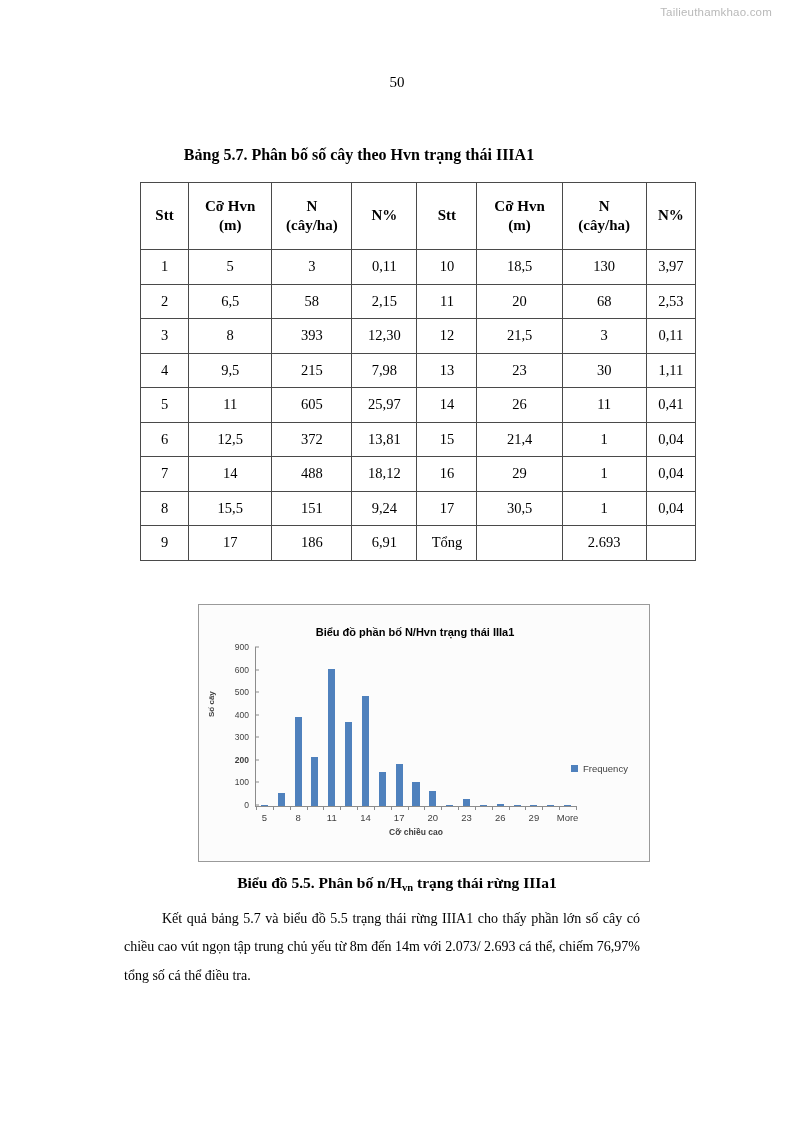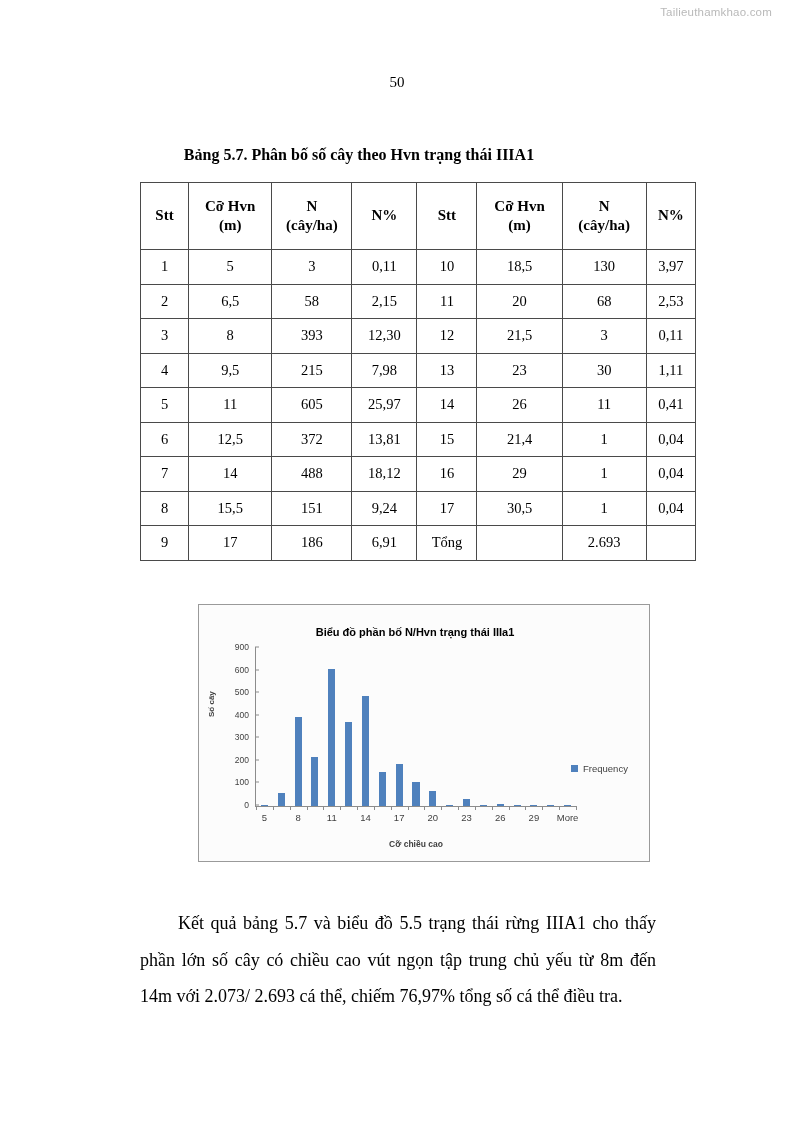"200" div.ytick { font-weight: none -> bold }
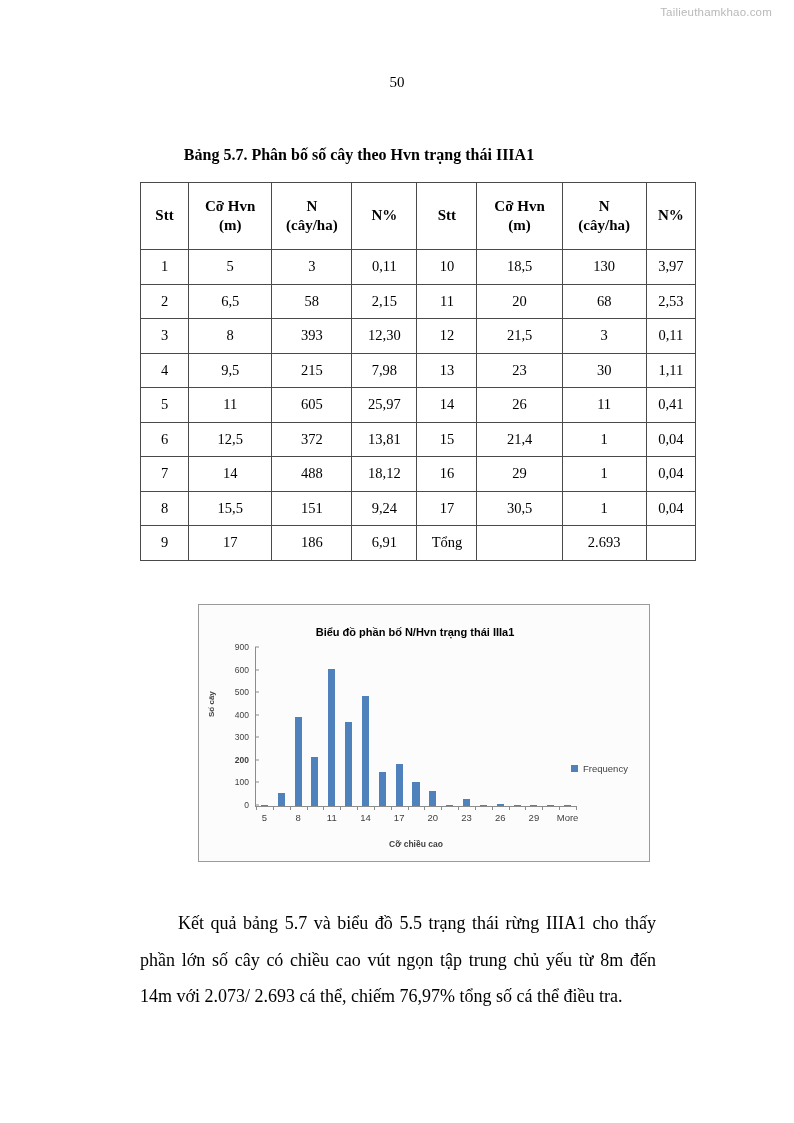"Cỡ chiều cao" .x-axis-title { margin-top: 12px -> none }
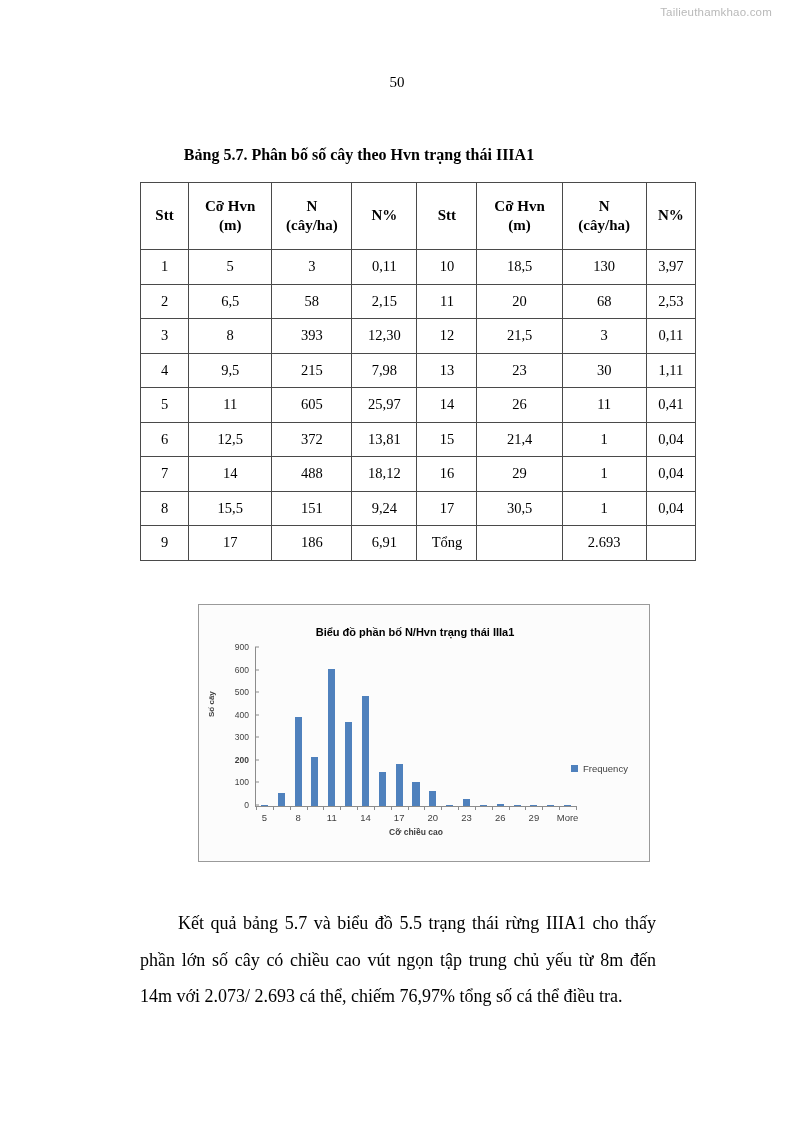"Biểu đồ 5.5. Phân bố" div.chart-caption { html: none -> <div> <span>Biểu đồ 5.5. Phân bố n/H</span><sub>vn</sub><span> trạng thái rừng IIIa1</span> </div> }
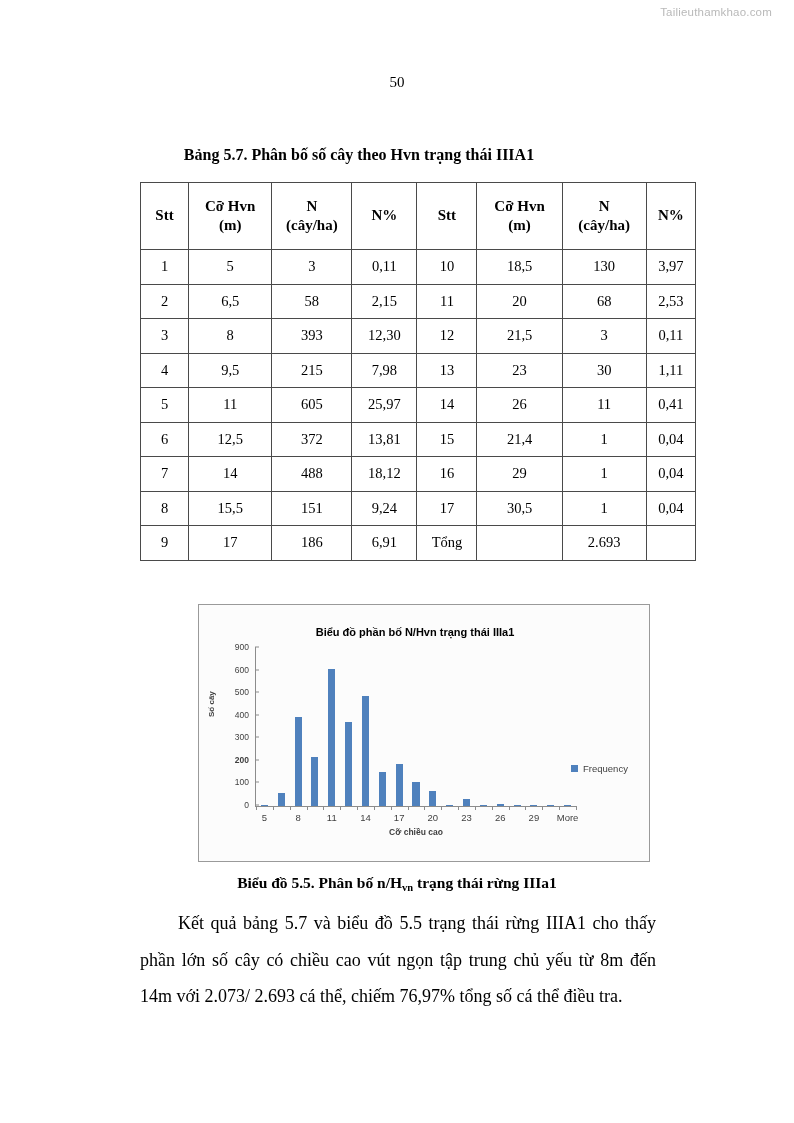"Kết quả bảng 5.7 và" .body-text { font-size: 18px -> 14px; left: 140px -> 124px }
